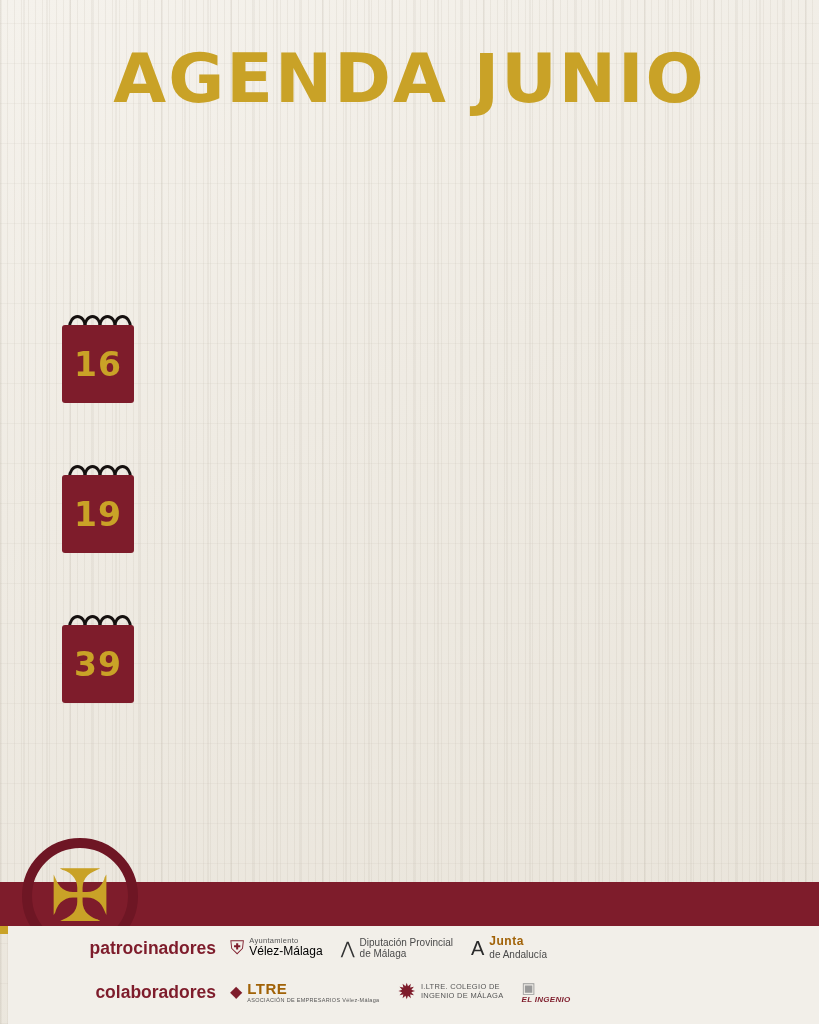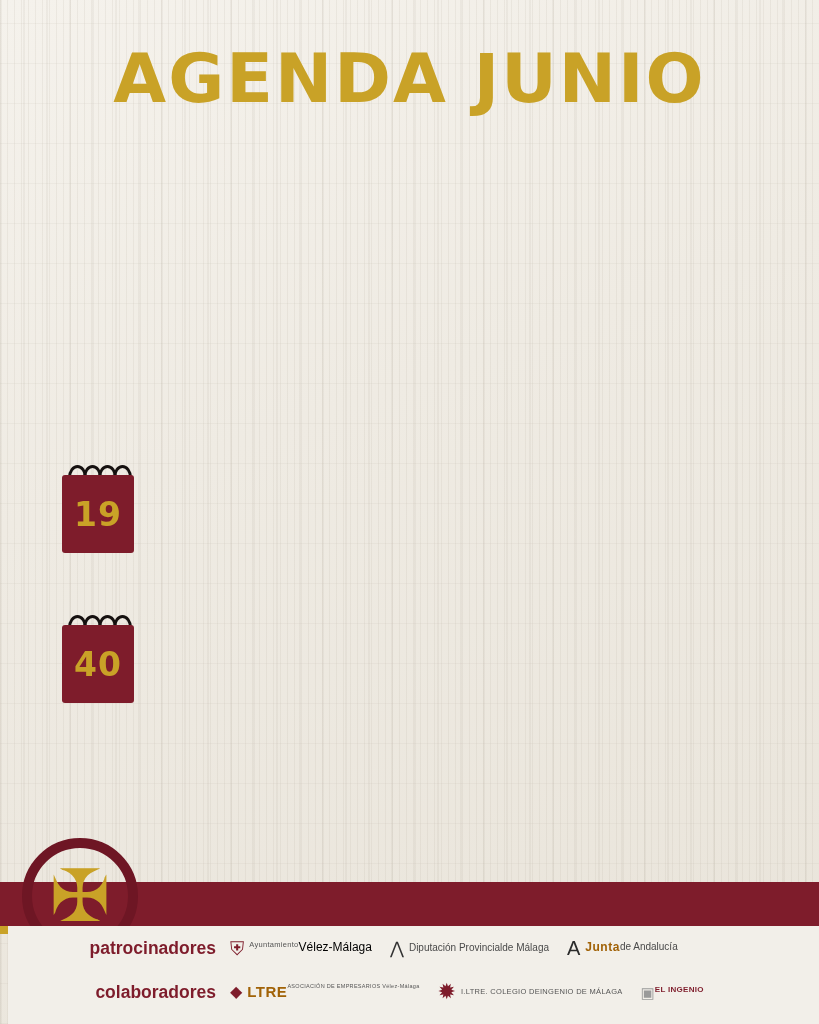"16" div.cal { html: none -> <div> <div> <span></span> <span></span> <span></span> <span></span> </div> <div></div> <div>16</div> </div> }
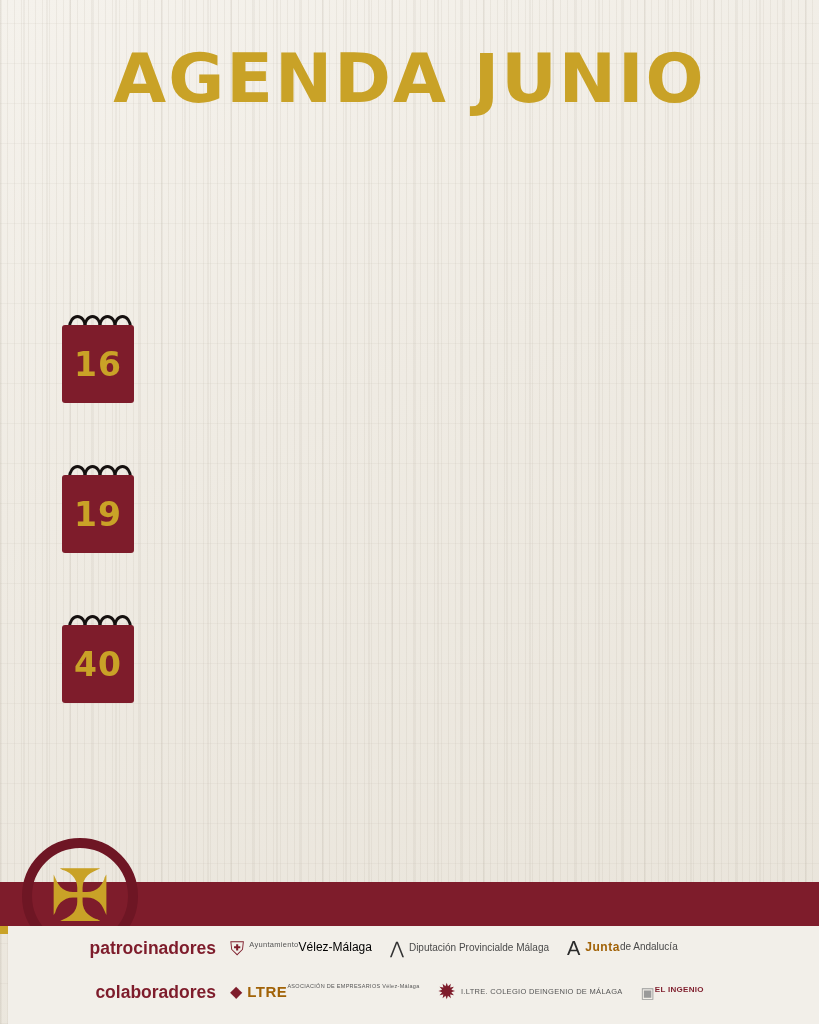"40" div.day { text: 40 -> 39 }
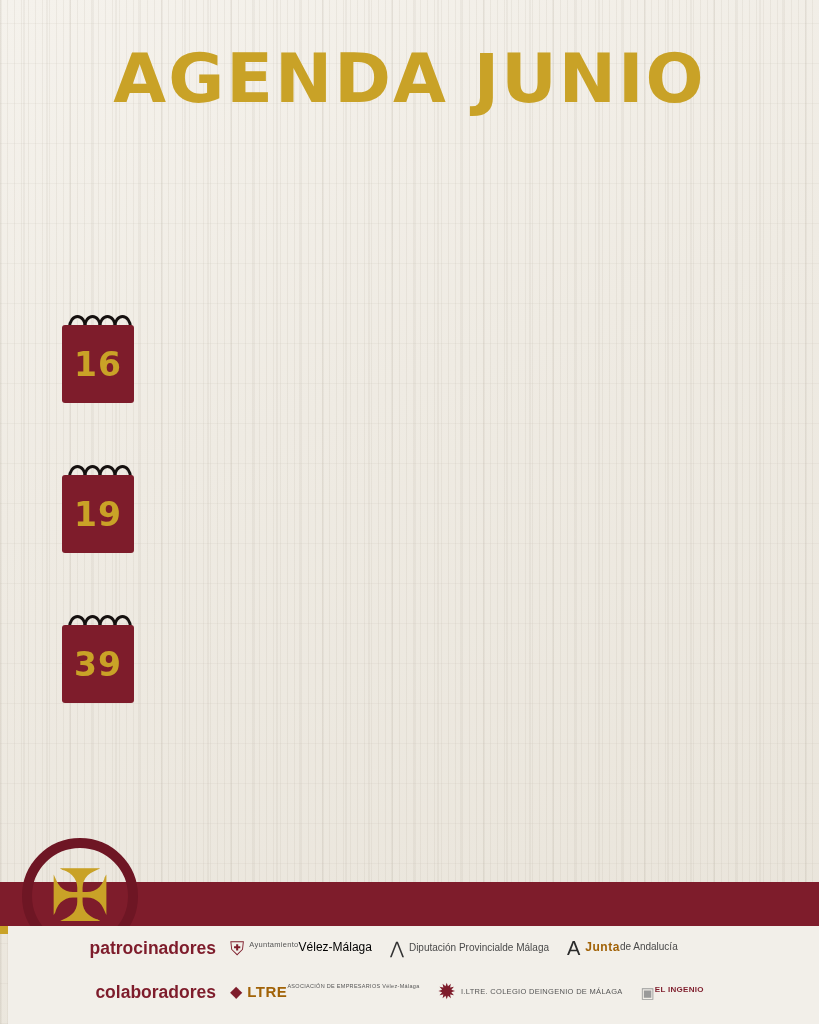"Ayuntamiento" .logo-col { flex-direction: none -> column }
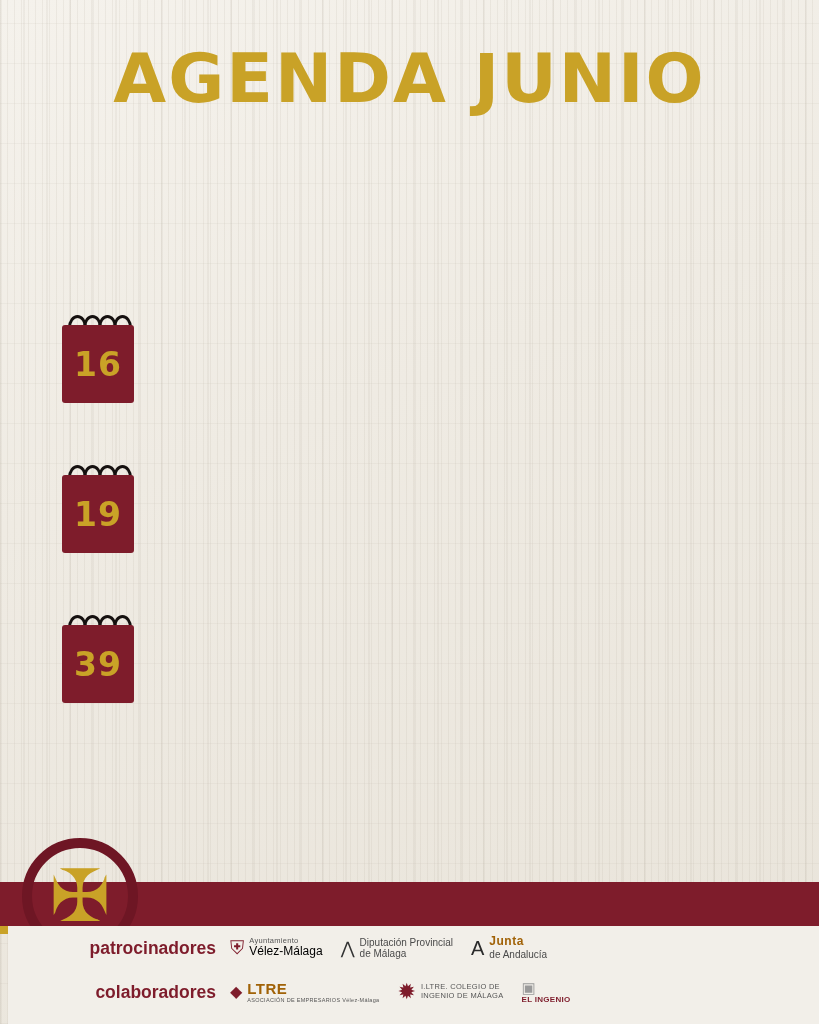"EL INGENIO" span.sm { font-style: none -> italic }
